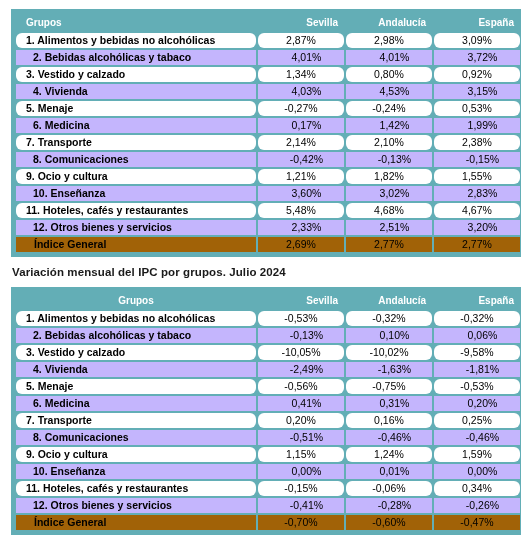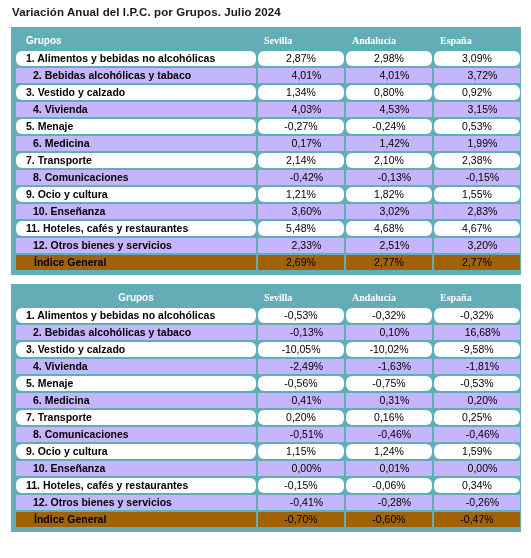"Variación Anual del I.P.C. por" div.section-title { html: <div>Variación Anual del I.P.C. por Grupos. Julio 2024</div> -> none }
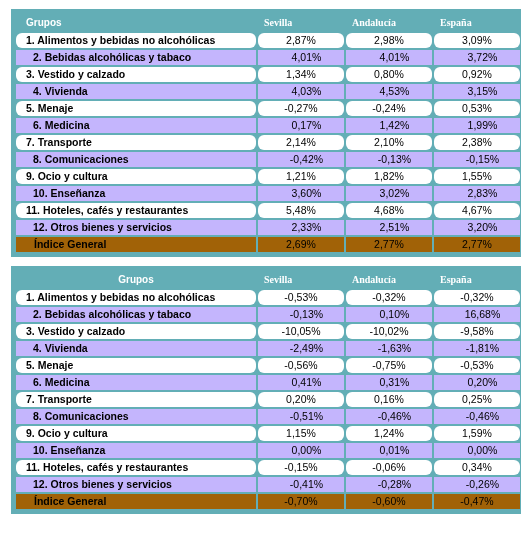"Sevilla" table.ipc thead th.h-num { font-family: Liberation Serif, serif -> none; text-align: left -> right }
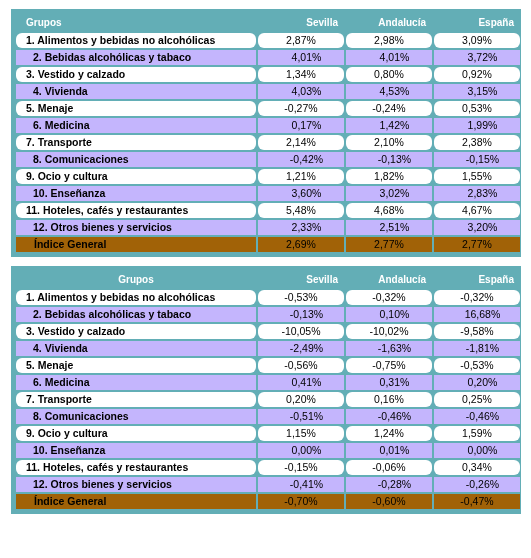"Variación mensual del IPC por" div.section-title { html: none -> <div>Variación mensual del IPC por grupos. Julio 2024</div> }
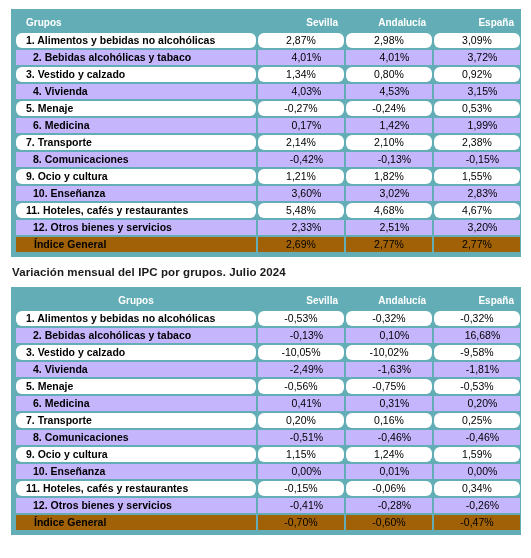"16,68%" td.num { text: 16,68% -> 0,06% }
